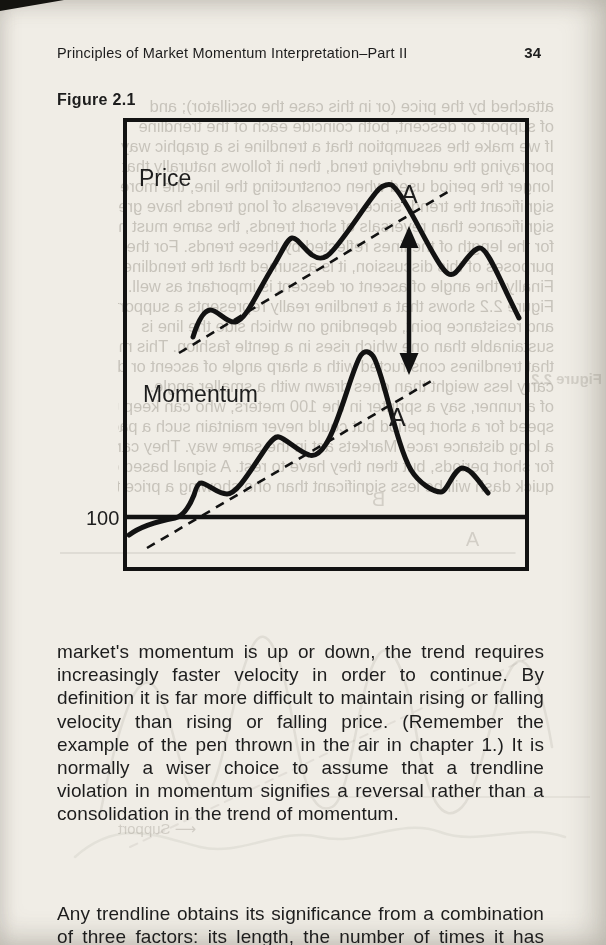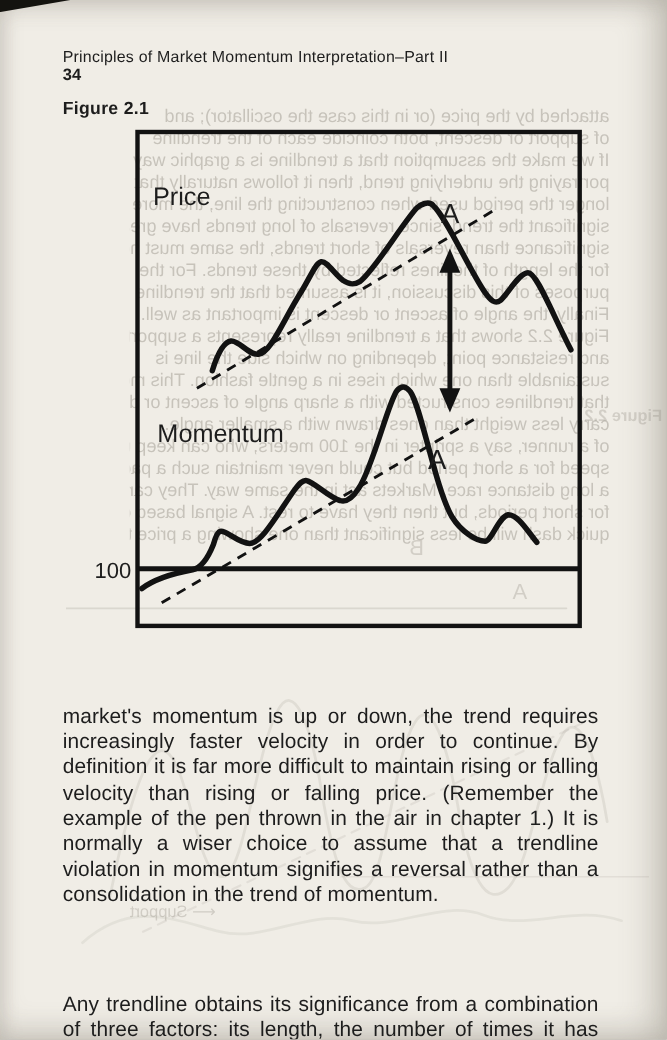"Principles of Market Momentum" .header-row { flex-direction: column -> none }
